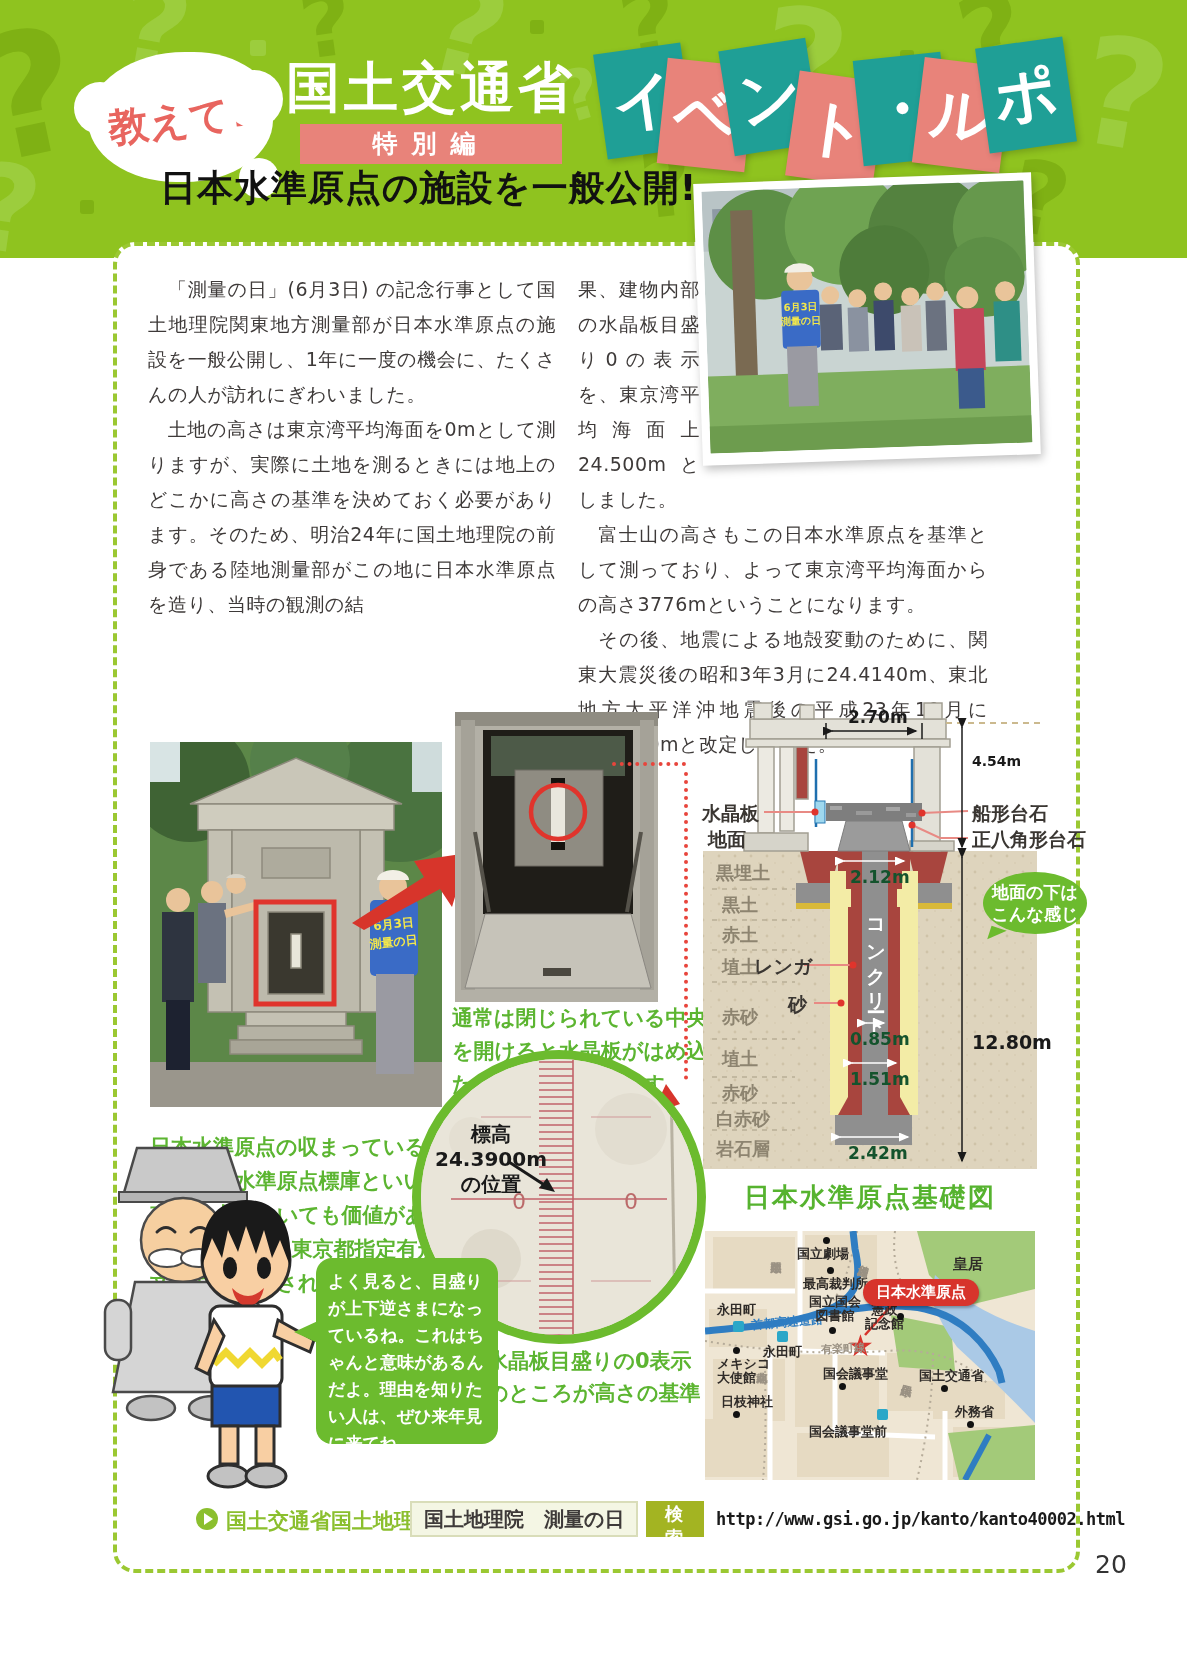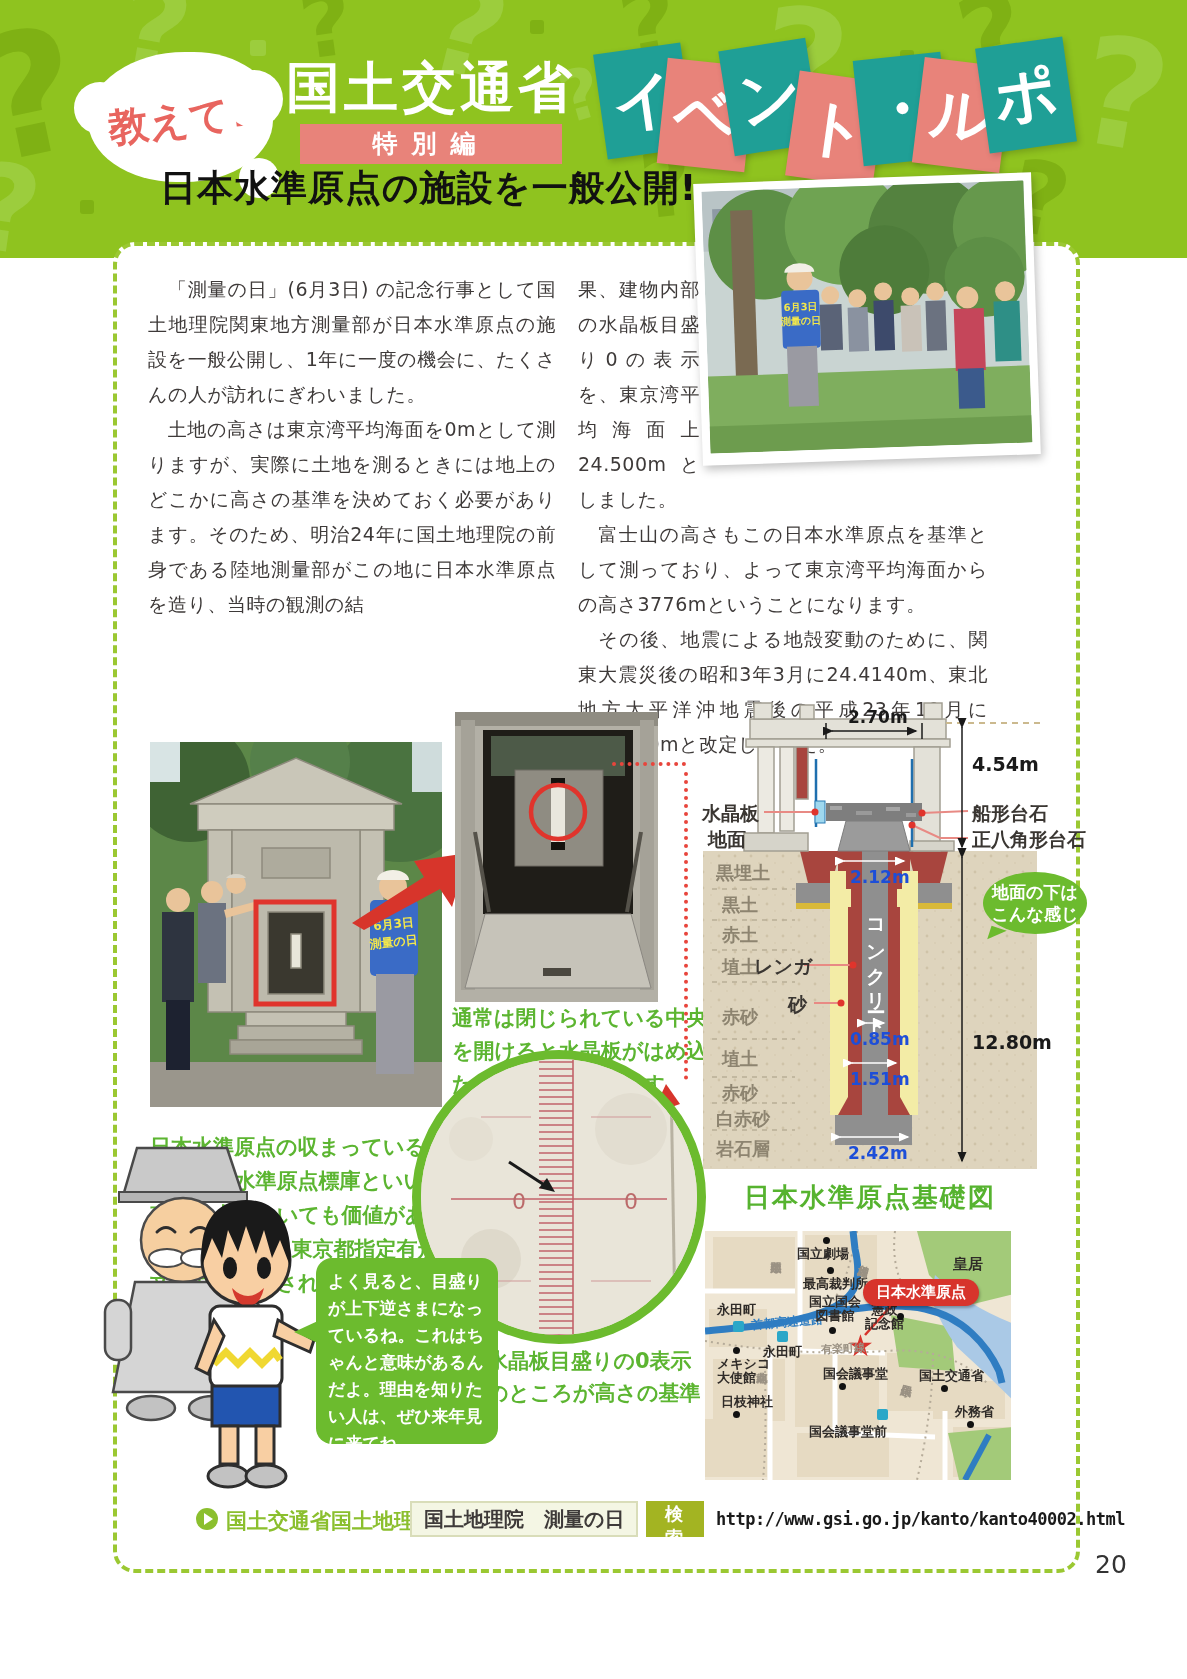"4.54m" div.dim { font-size: 19px -> 14px }
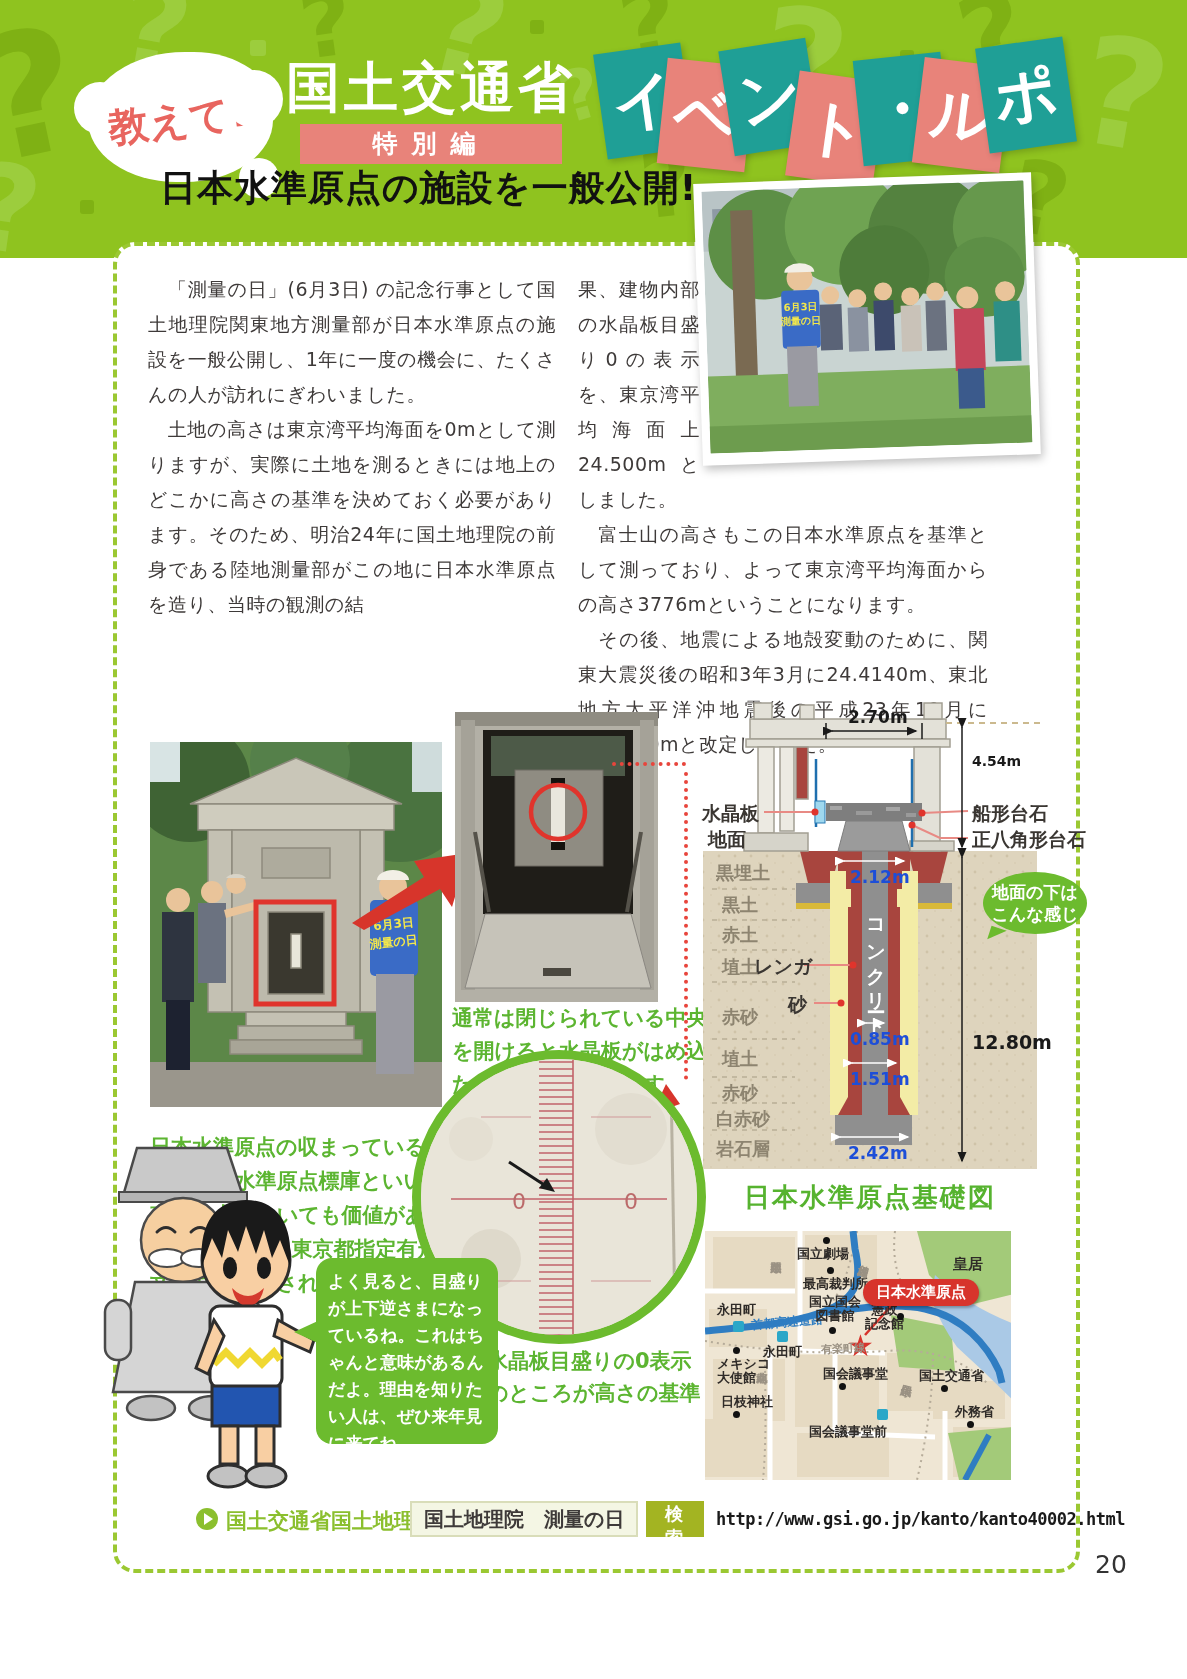"2.12m" .dimw { color: #1d4ed8 -> #14532d }
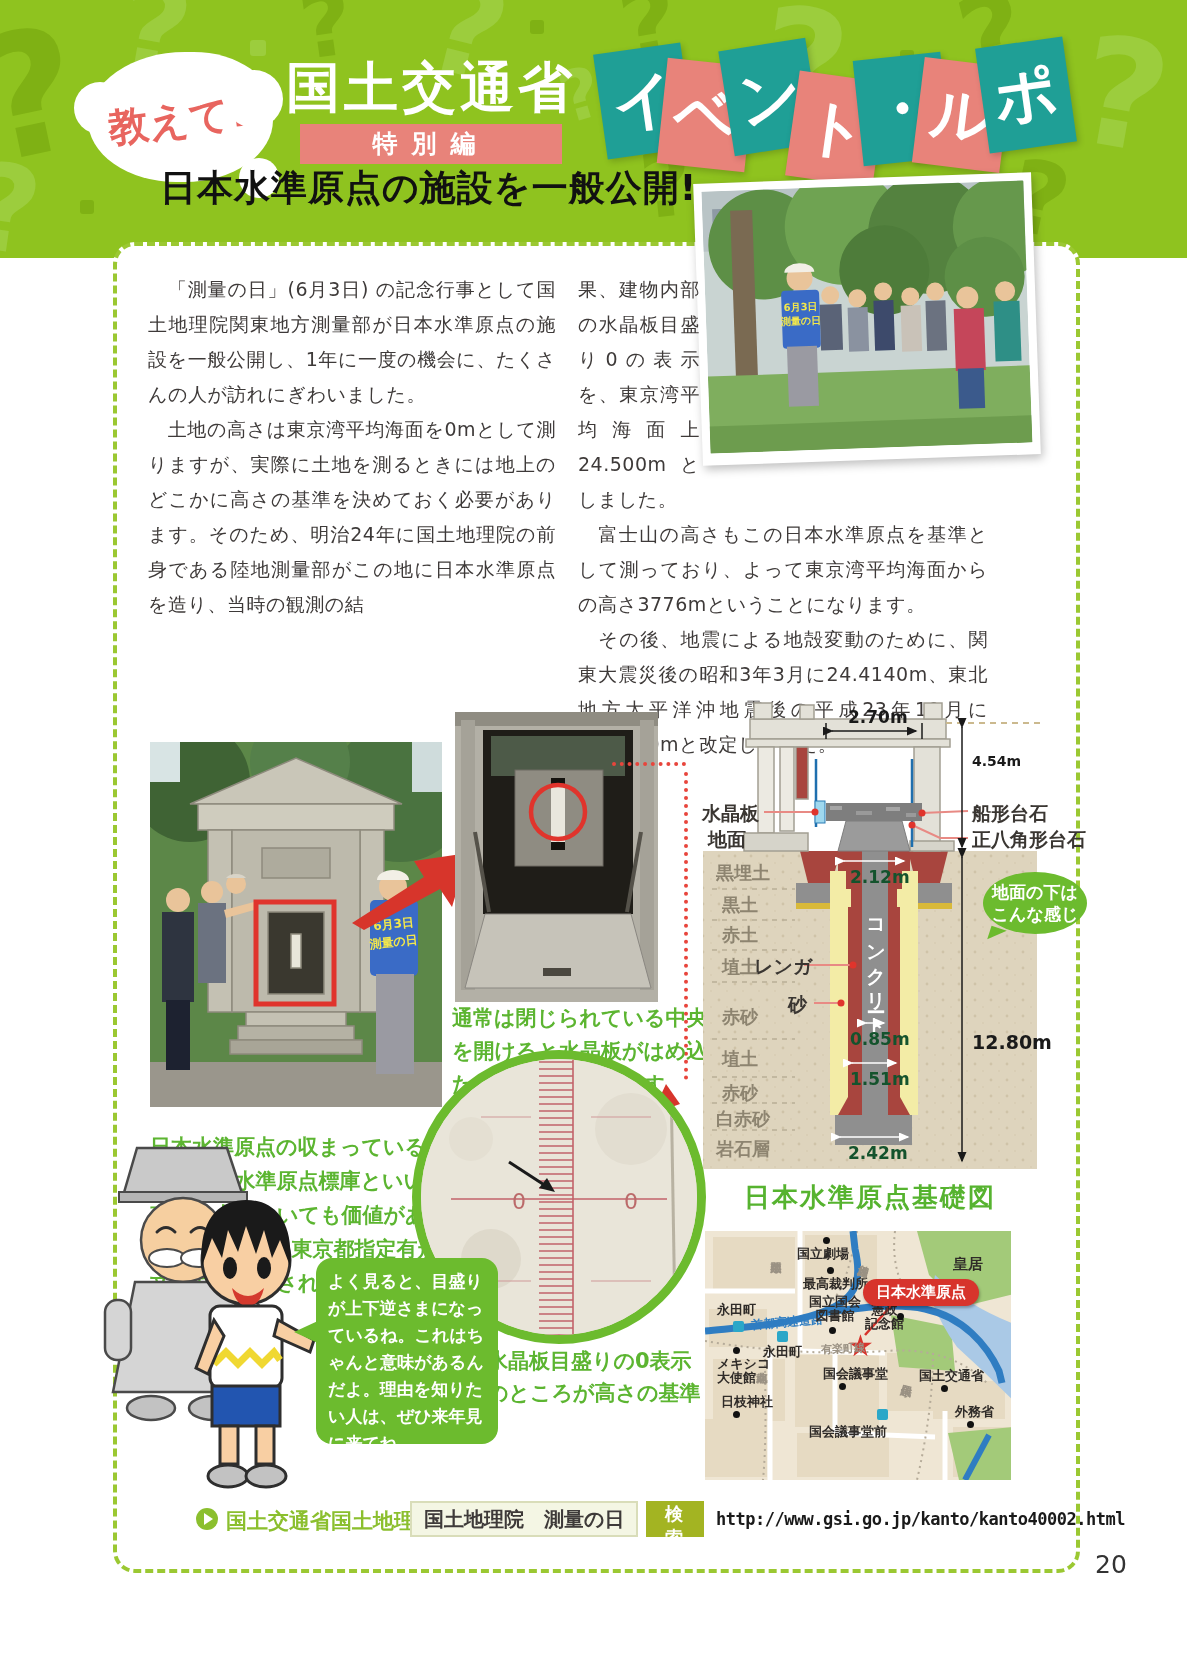"標高" div.mag-ann { html: none -> <div> <div>標高</div> <div>24.3900m</div> <div>の位置</div> </div> }
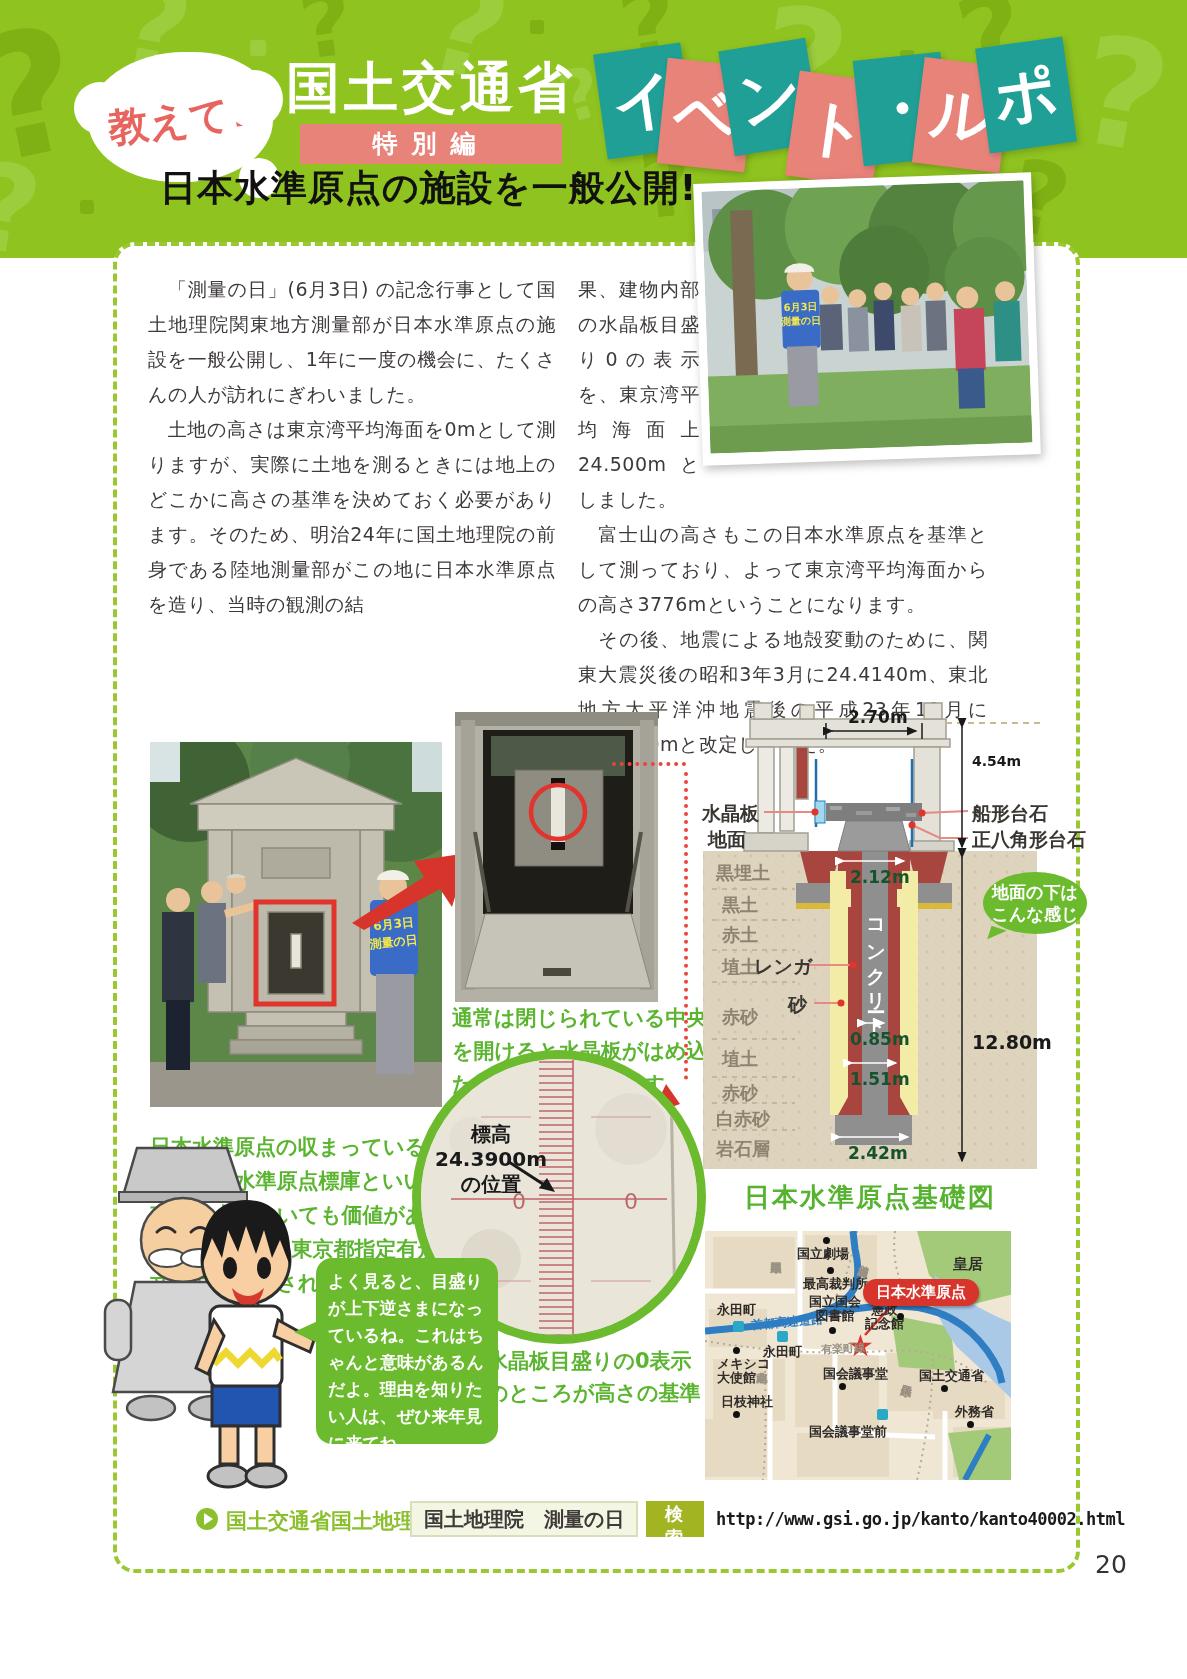"国立劇場" .map { width: 306px -> 330px }
